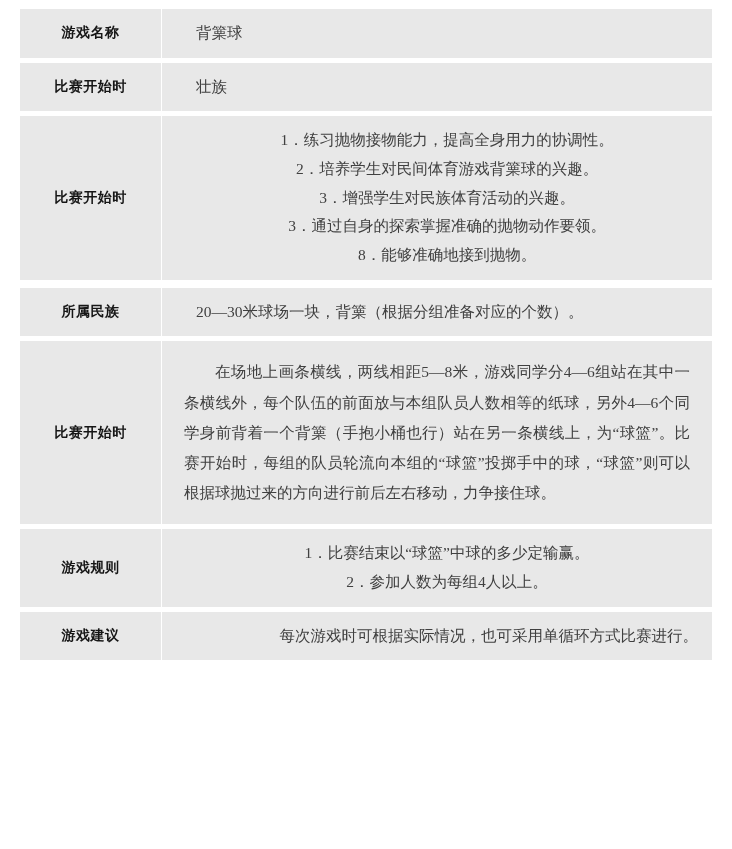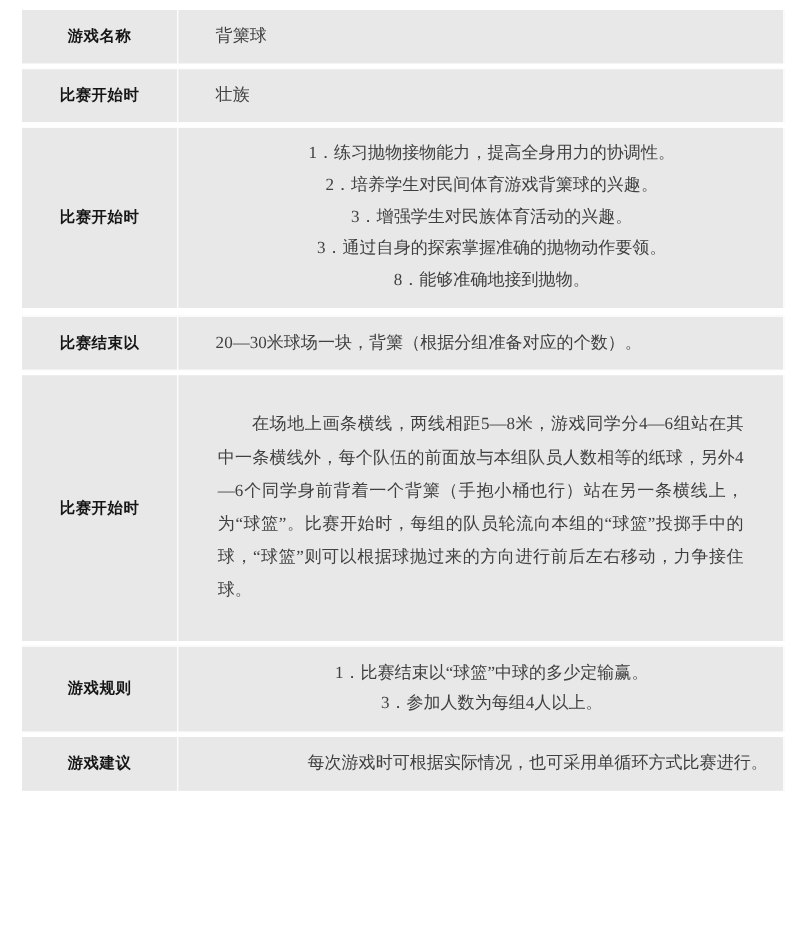"比赛结束以" td.label-cell { text: 比赛结束以 -> 所属民族 }
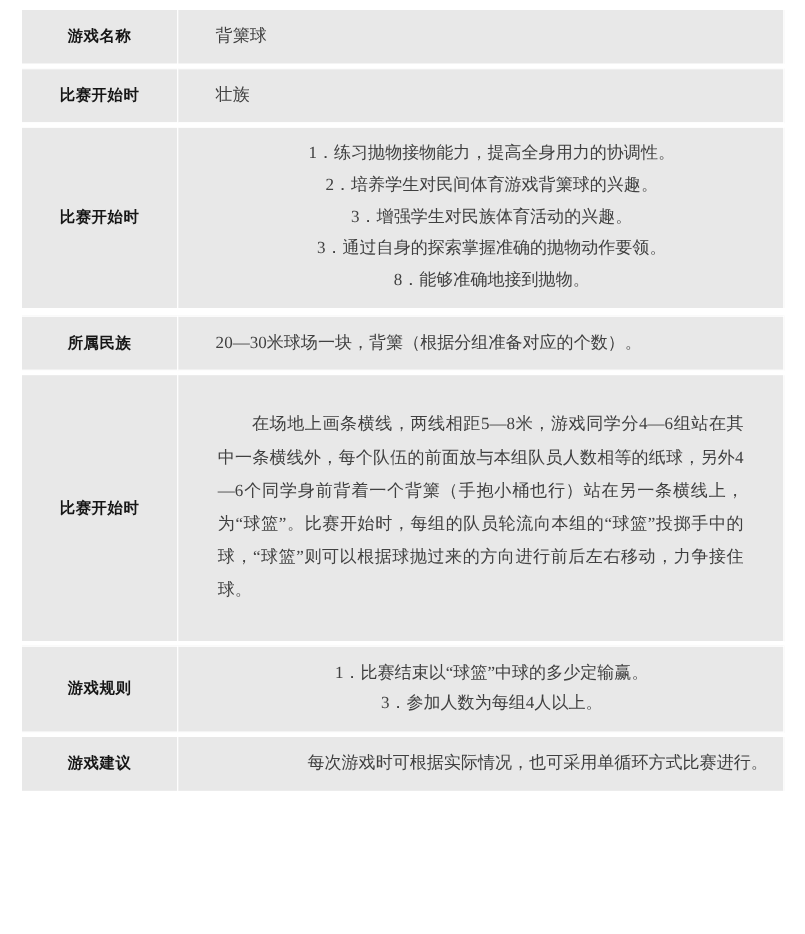"在场地上画条横线，两线相距5—8米，游戏同学分4—6组站在其中一条横线外，每个队" p.para { margin: 16px -> 2px }
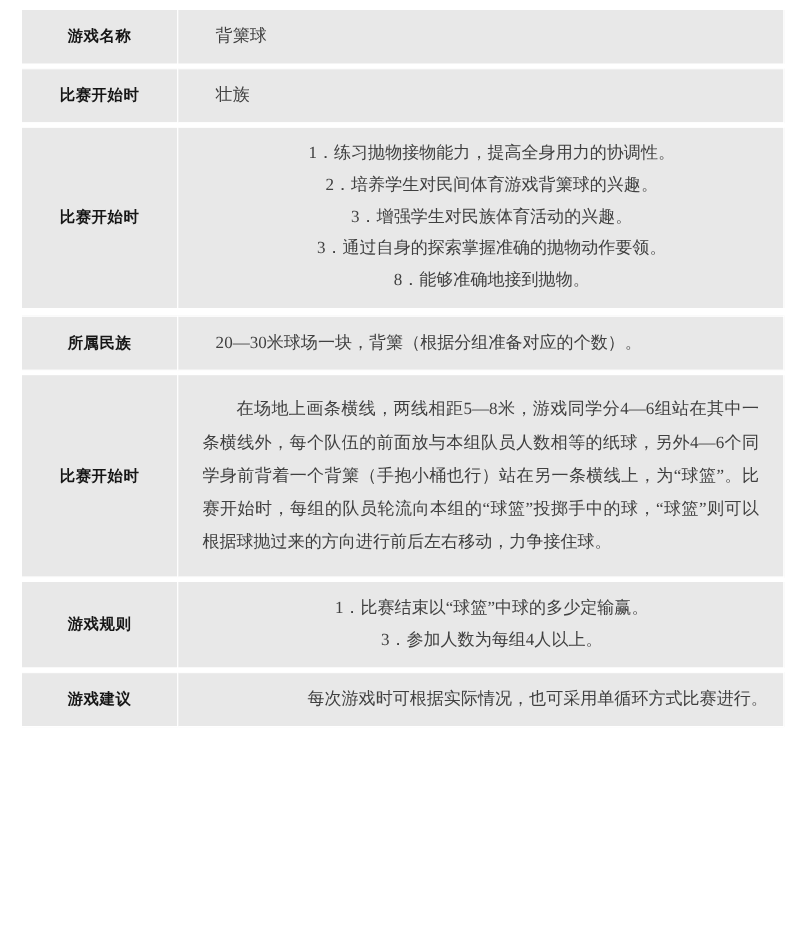"3．参加人数为每组4人以上。" li { text: 3 -> 2 }
